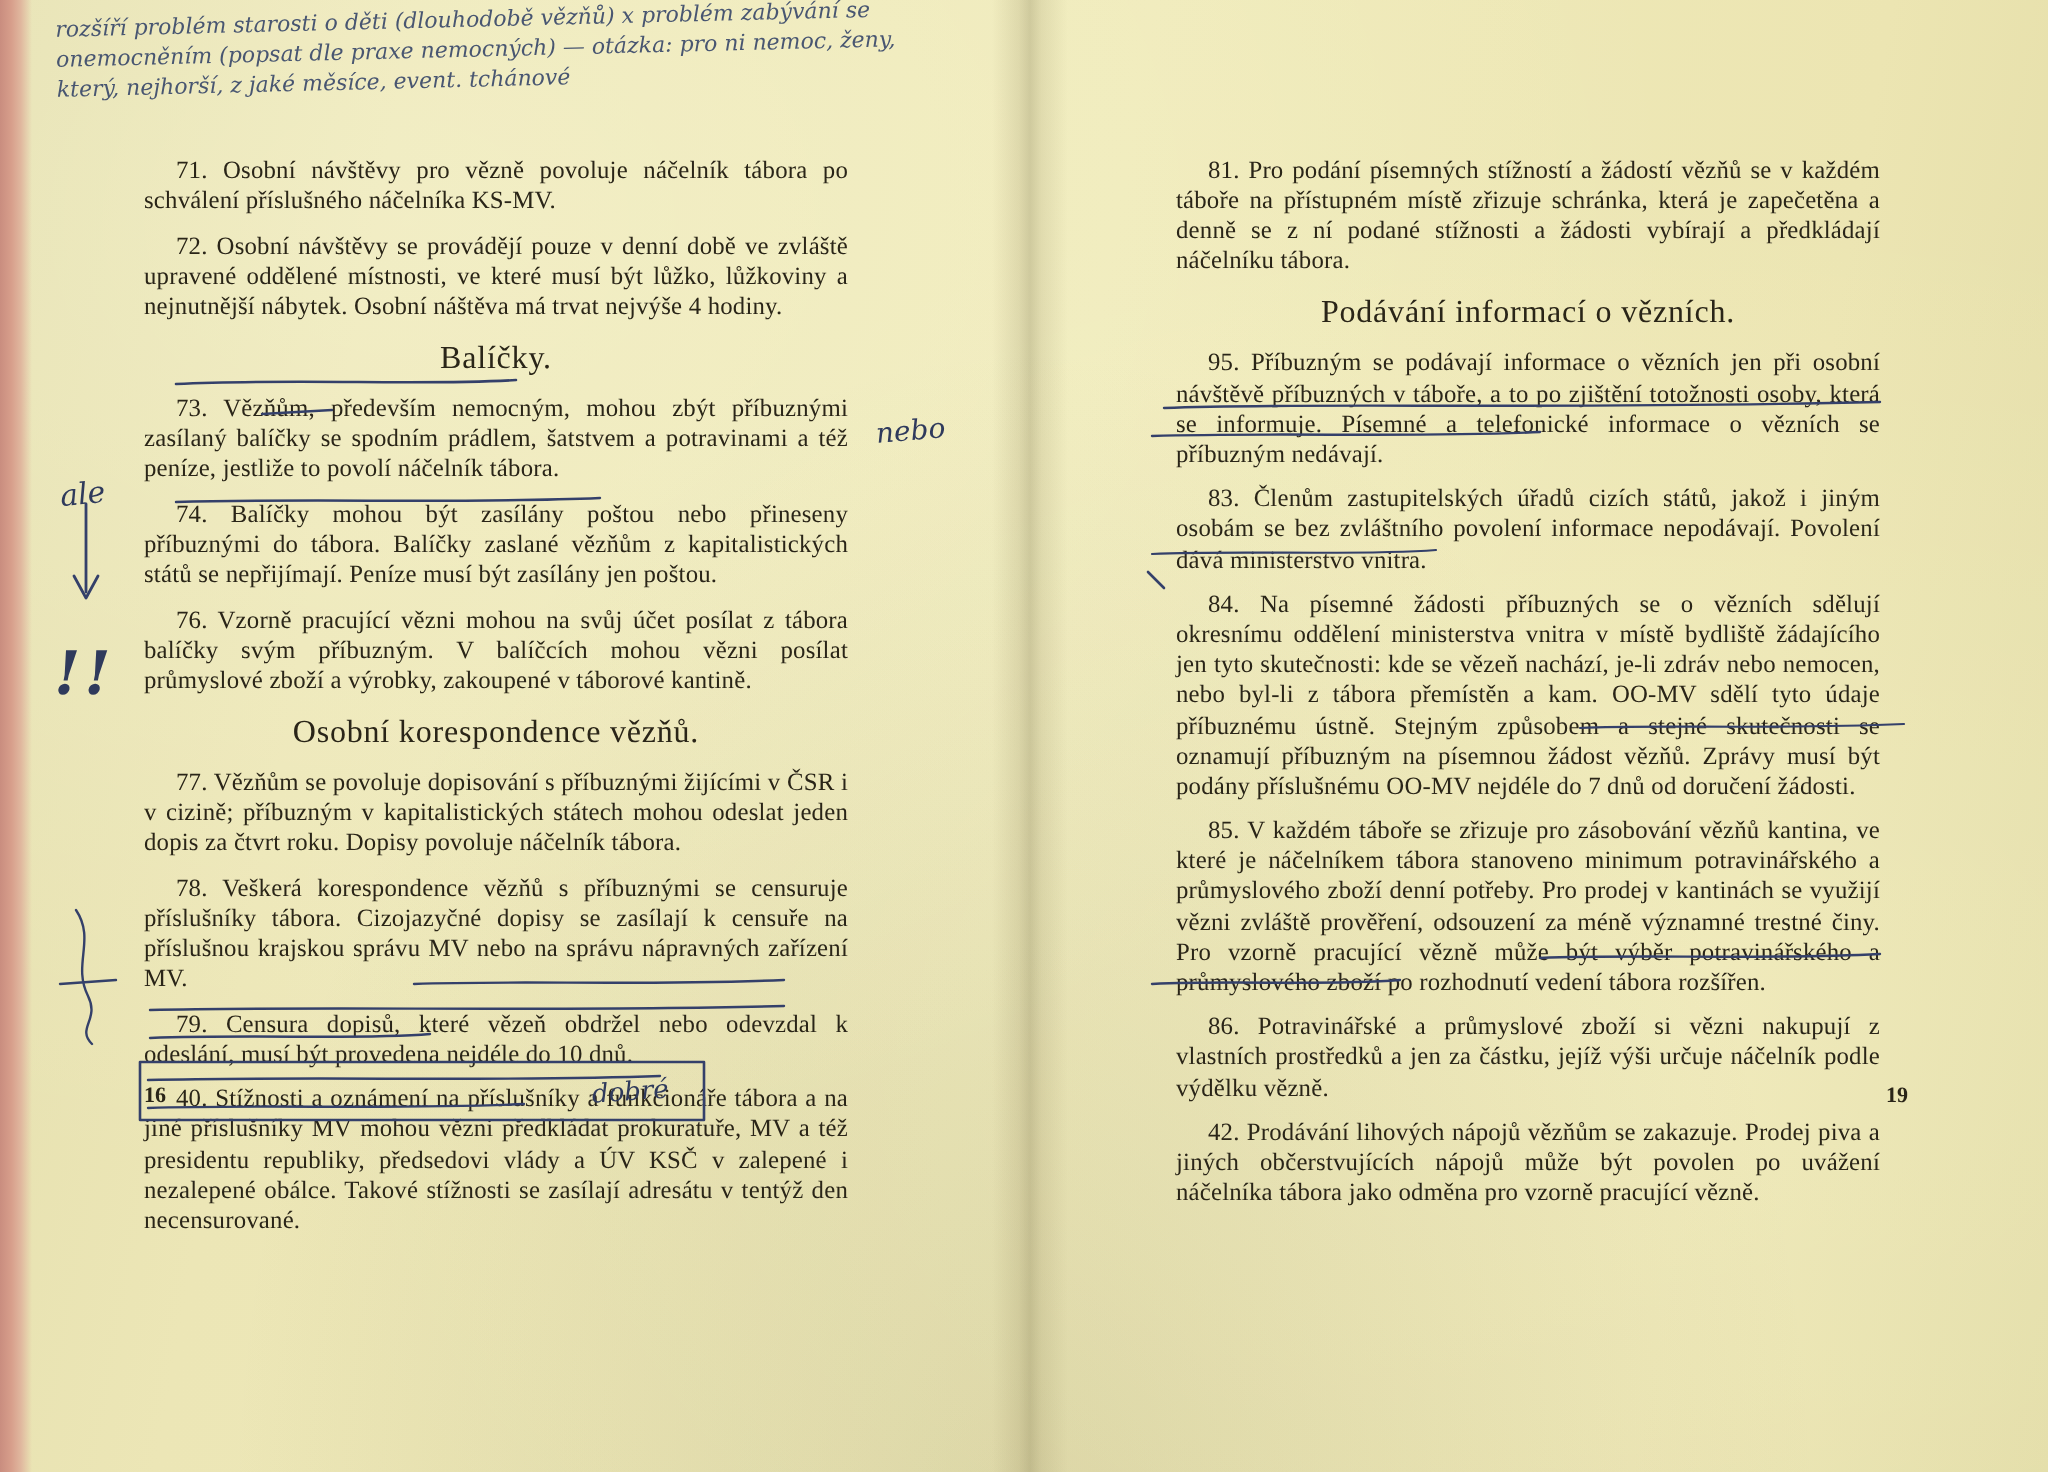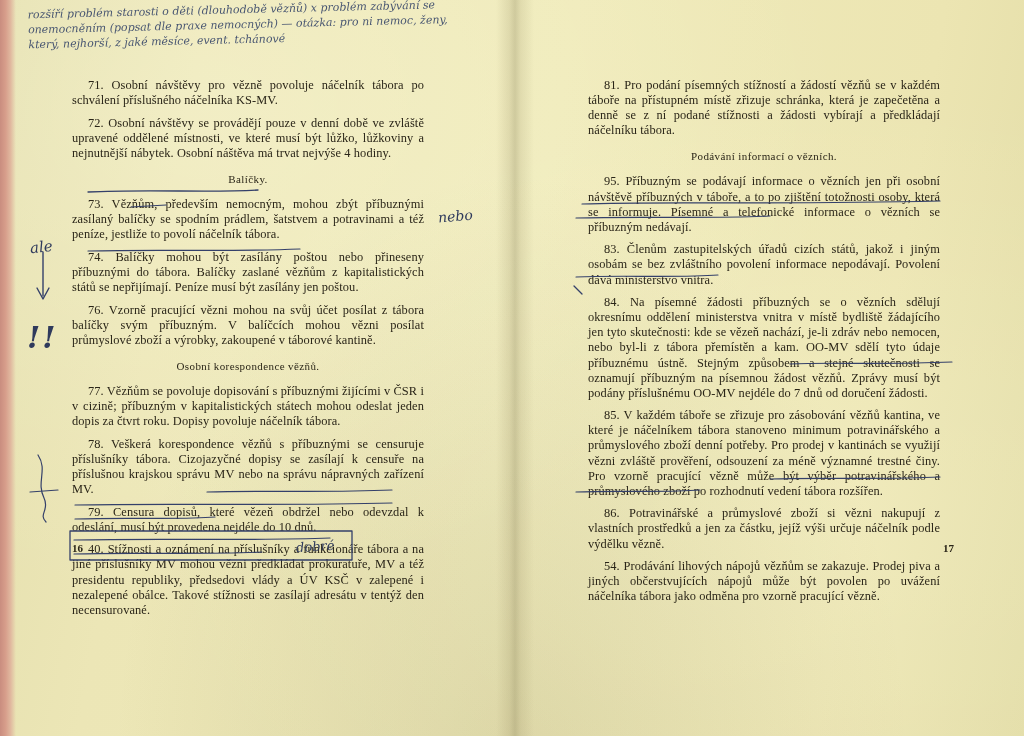"Podávání informací o vězních." h2.section { font-size: 11px -> 16px }
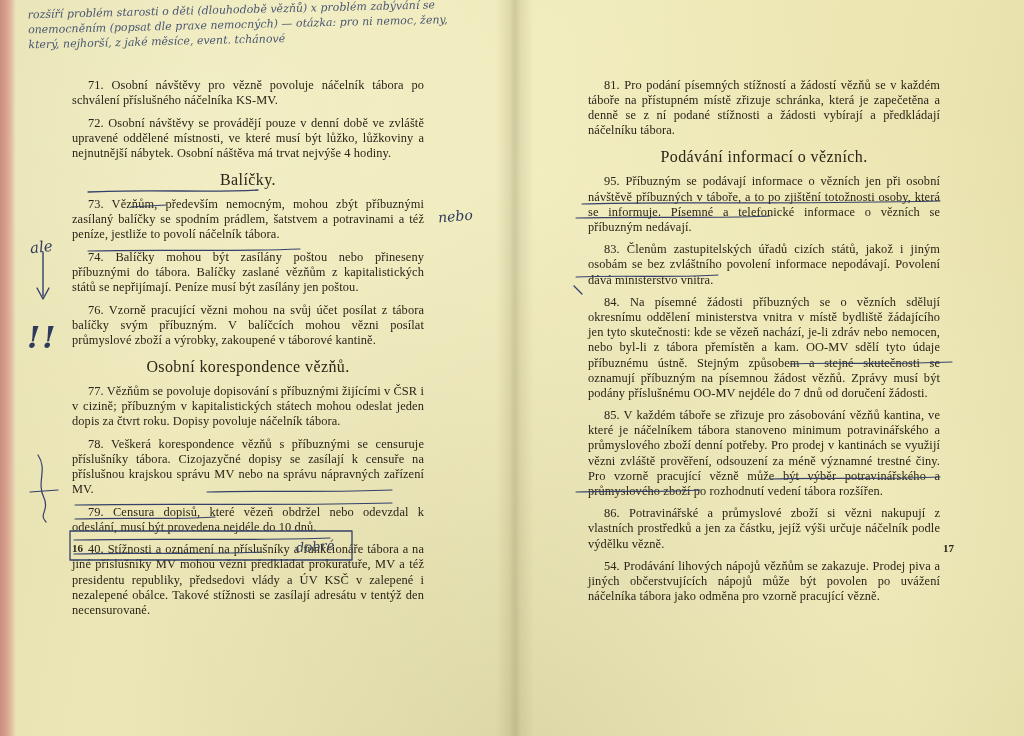"17" div.pagenum { text: 17 -> 19 }
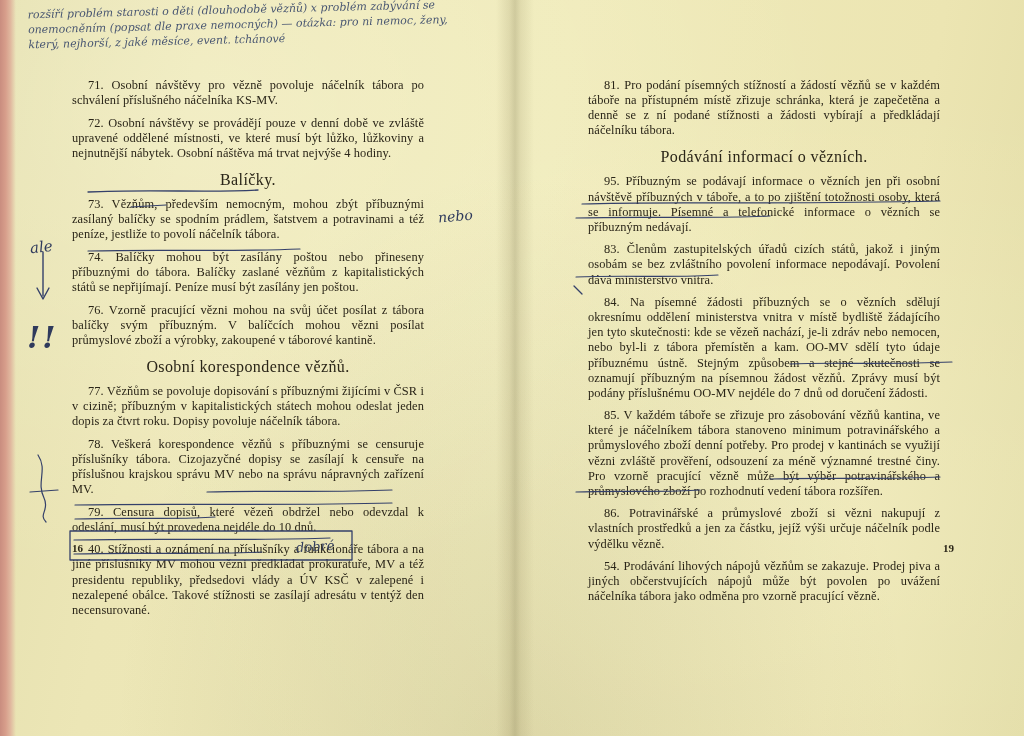"54. Prodávání lihových nápojů vězňům" p.para { text: 54 -> 42 }
